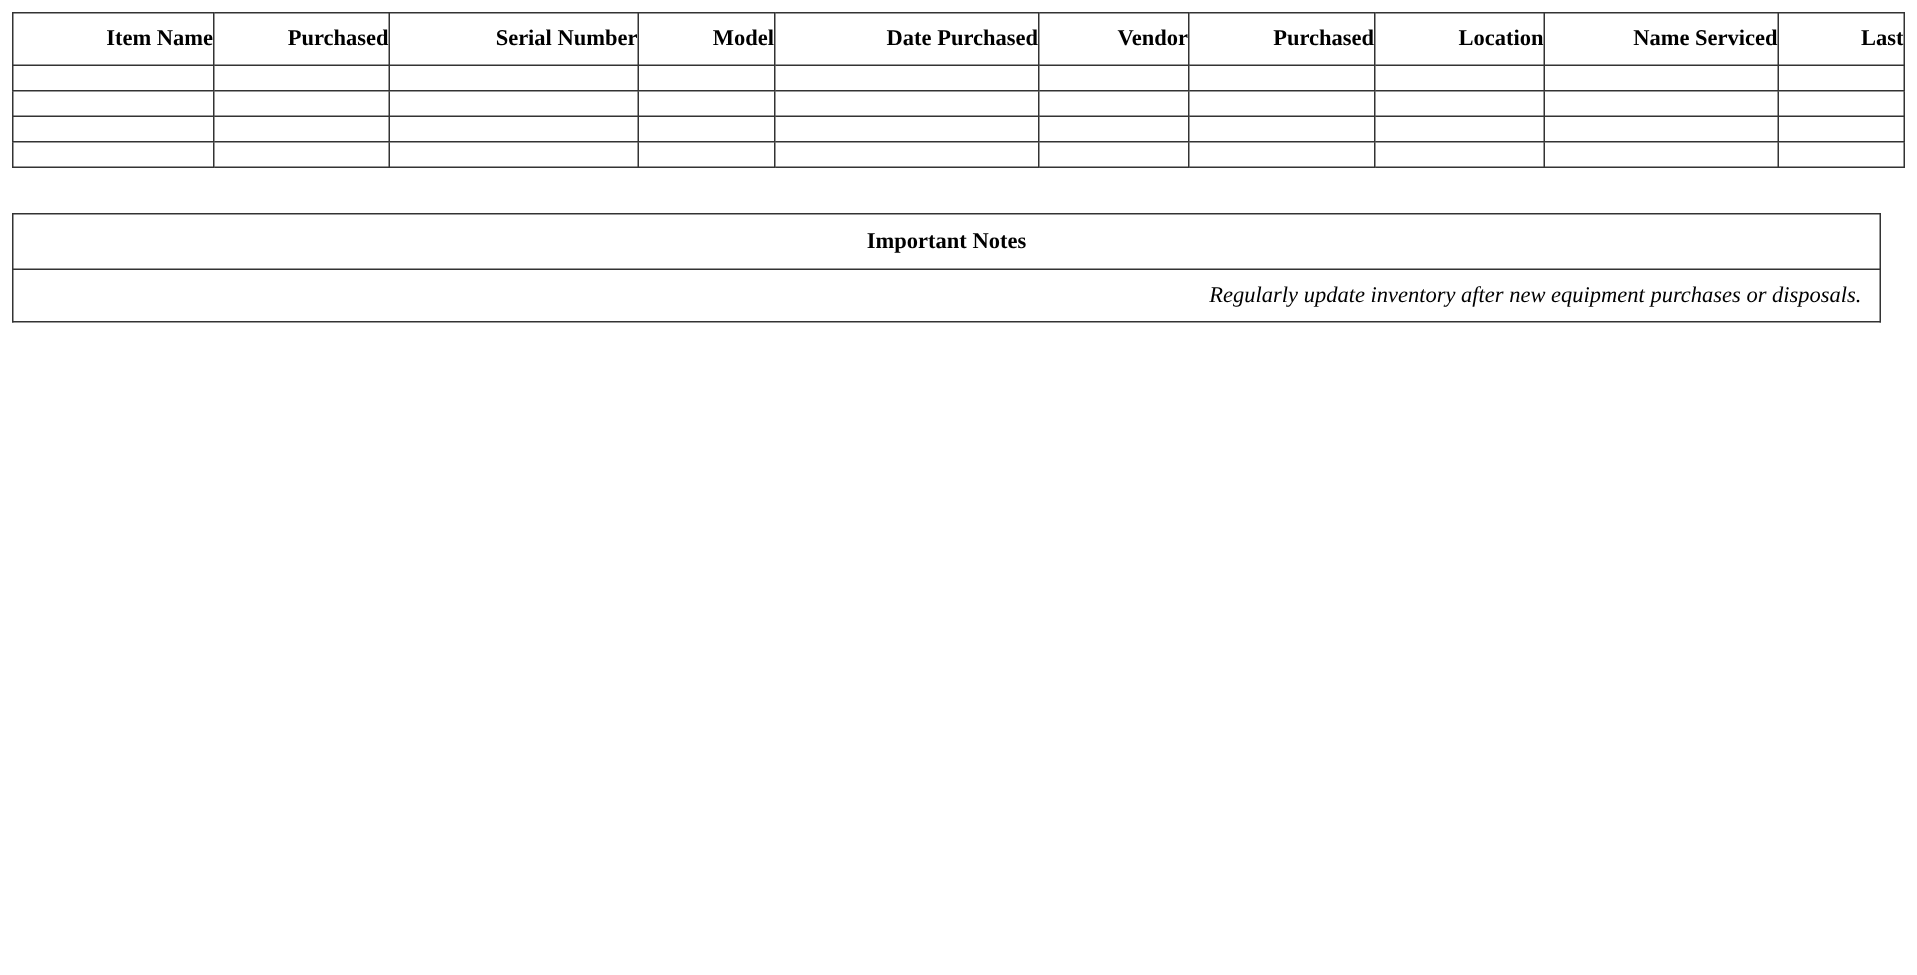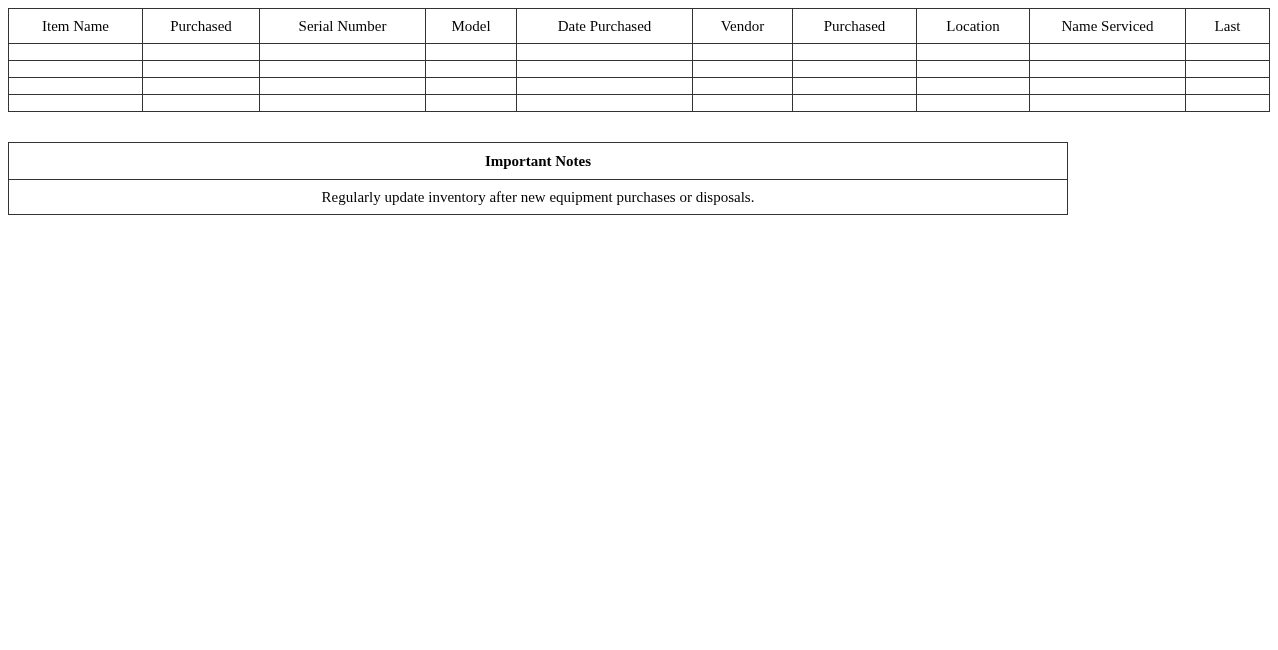"Item Name" #inventory-table th { font-weight: normal -> bold; text-align: center -> right }
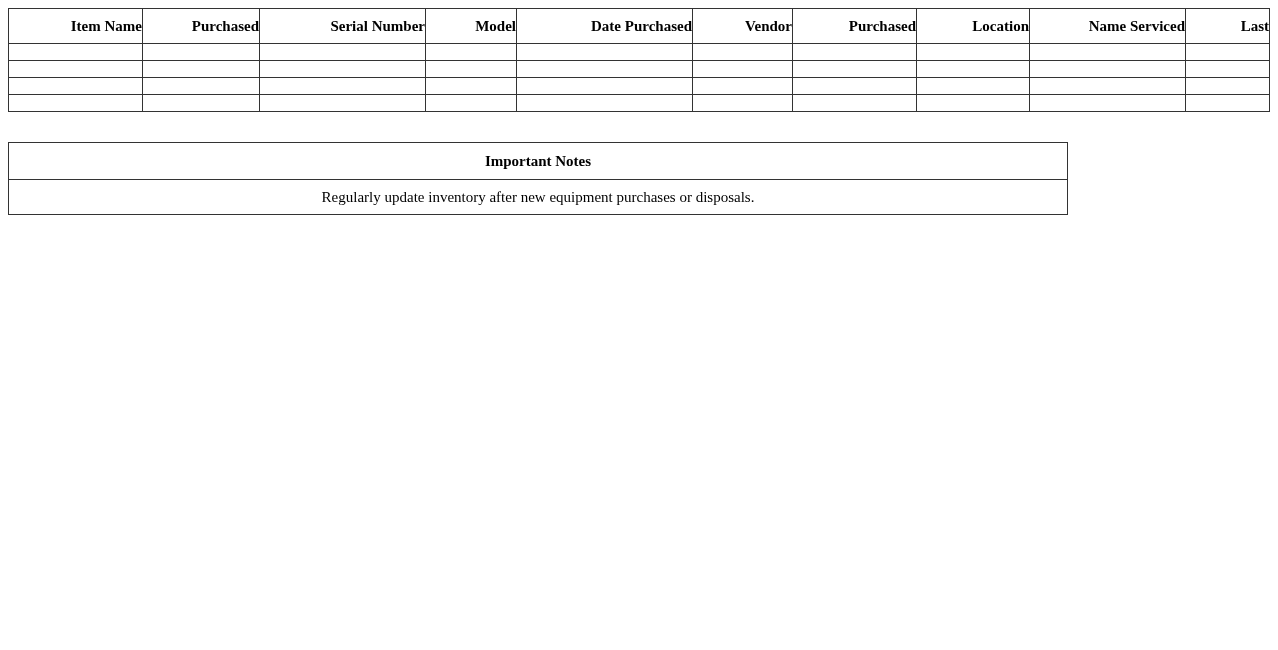"Important Notes" #notes-table { width: 1060px -> 1246px }
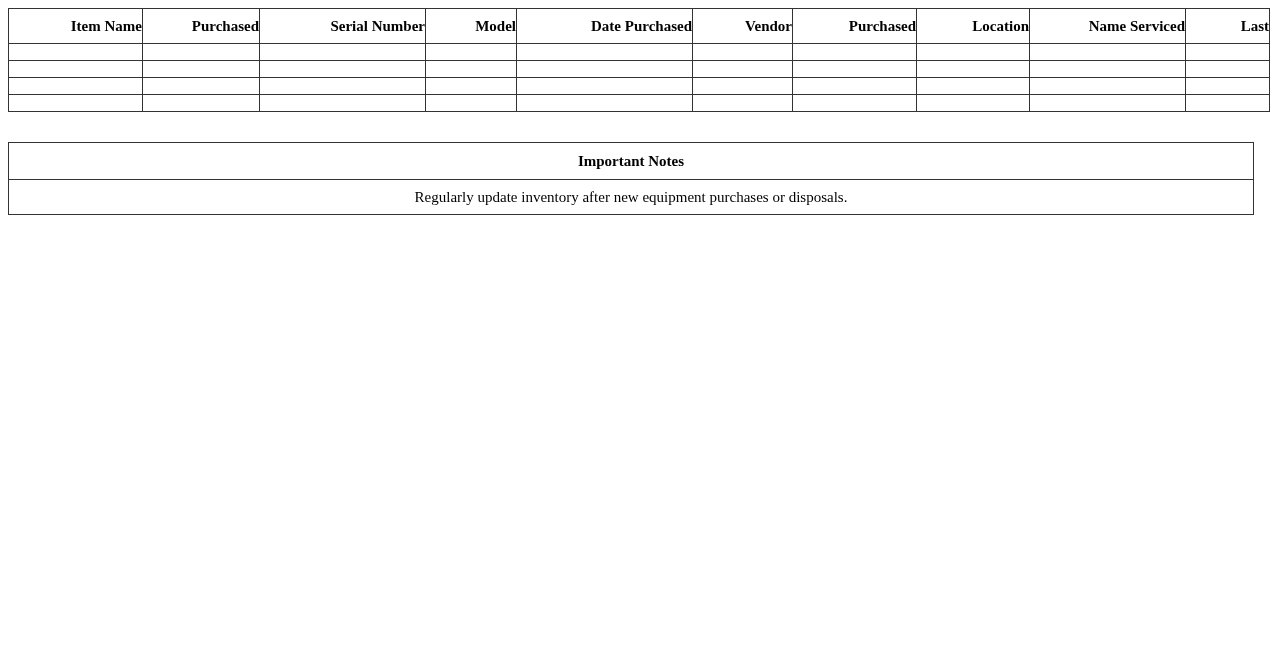"Regularly update inventory after new" #notes-table td { font-style: none -> italic; text-align: center -> right }
